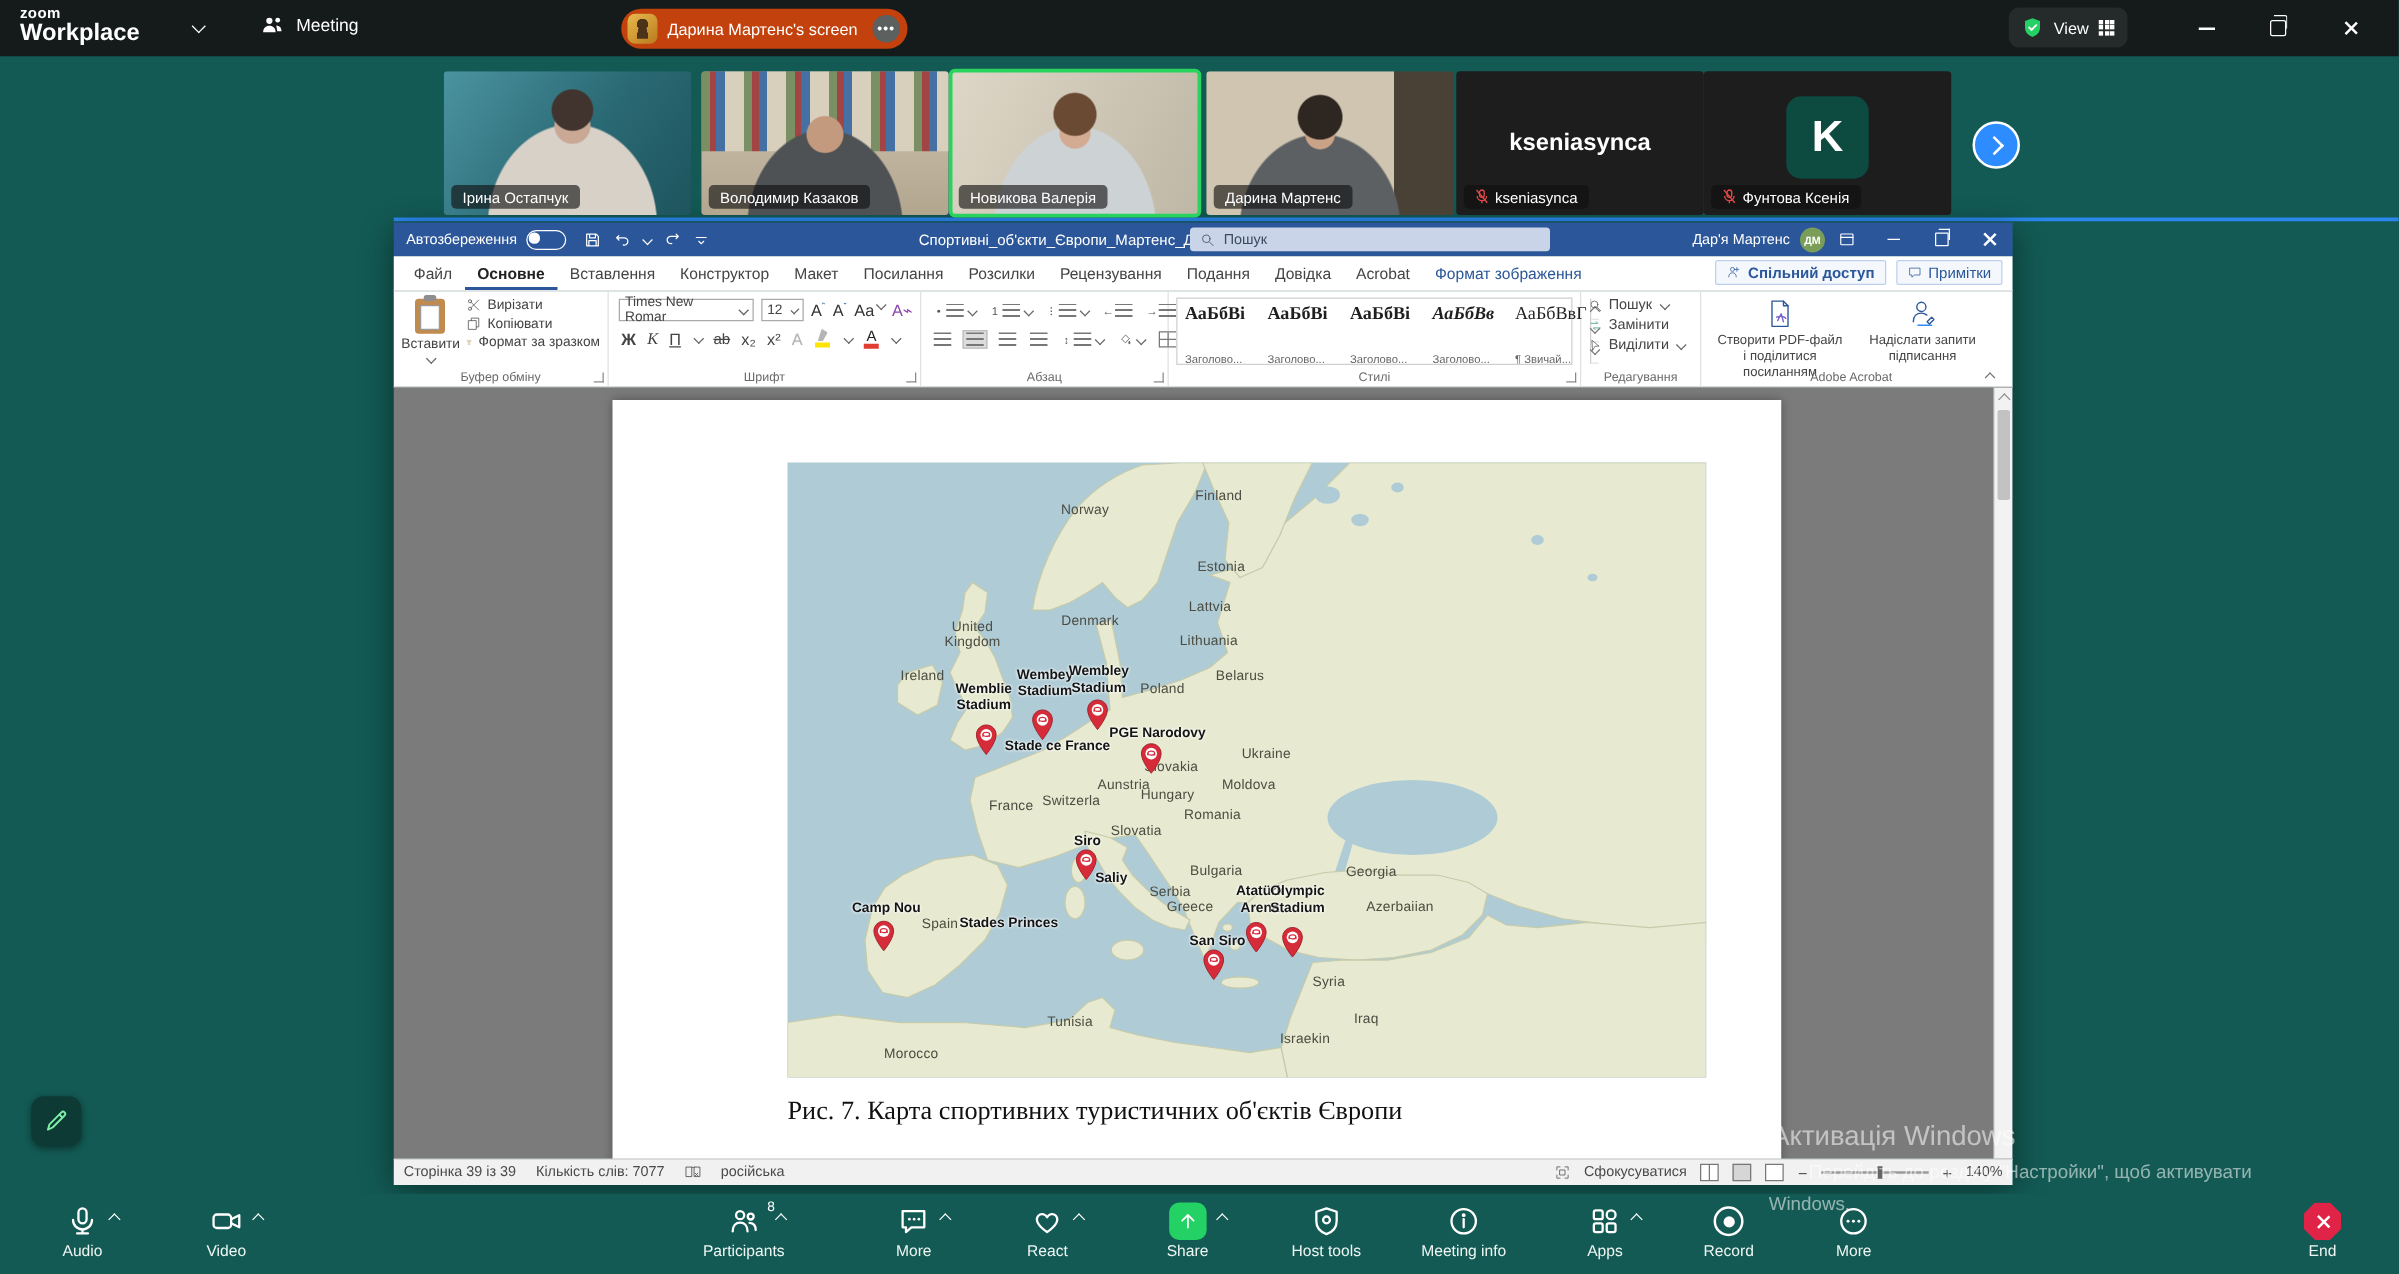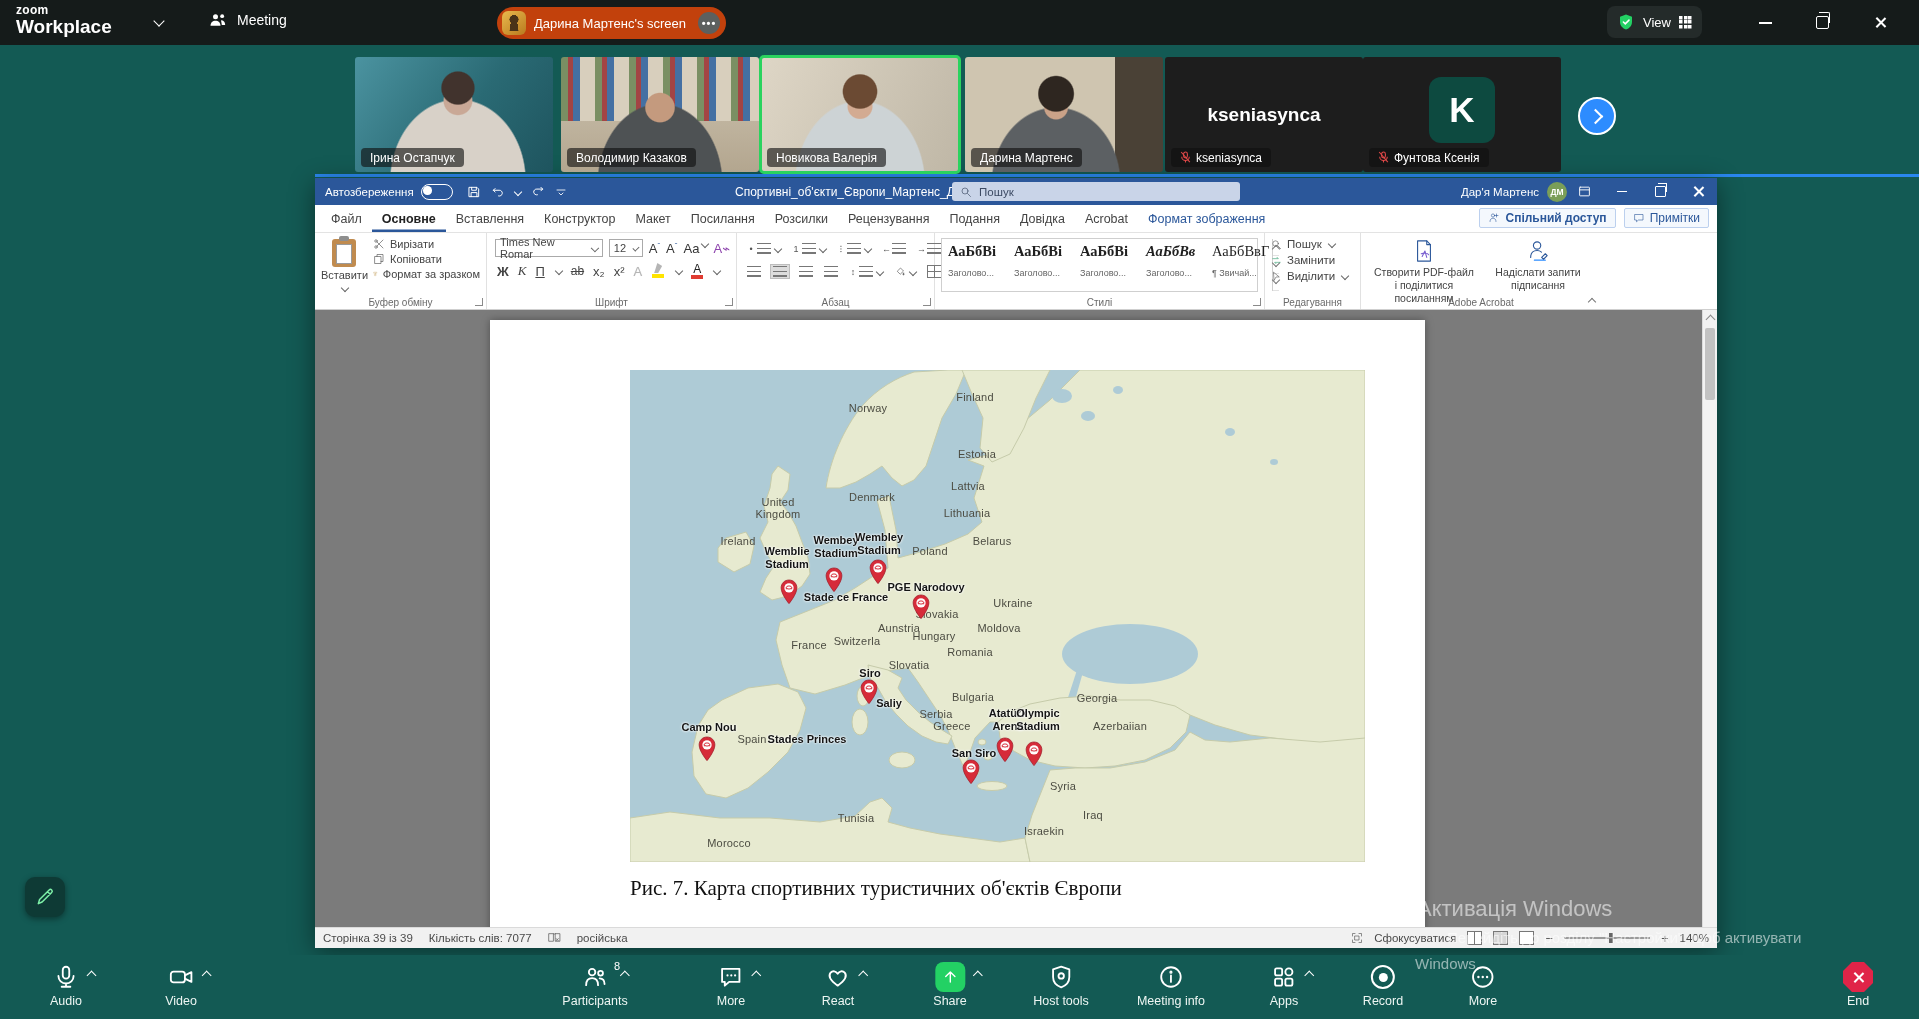"Автозбереження" .word { width: 1402px -> 1295px }
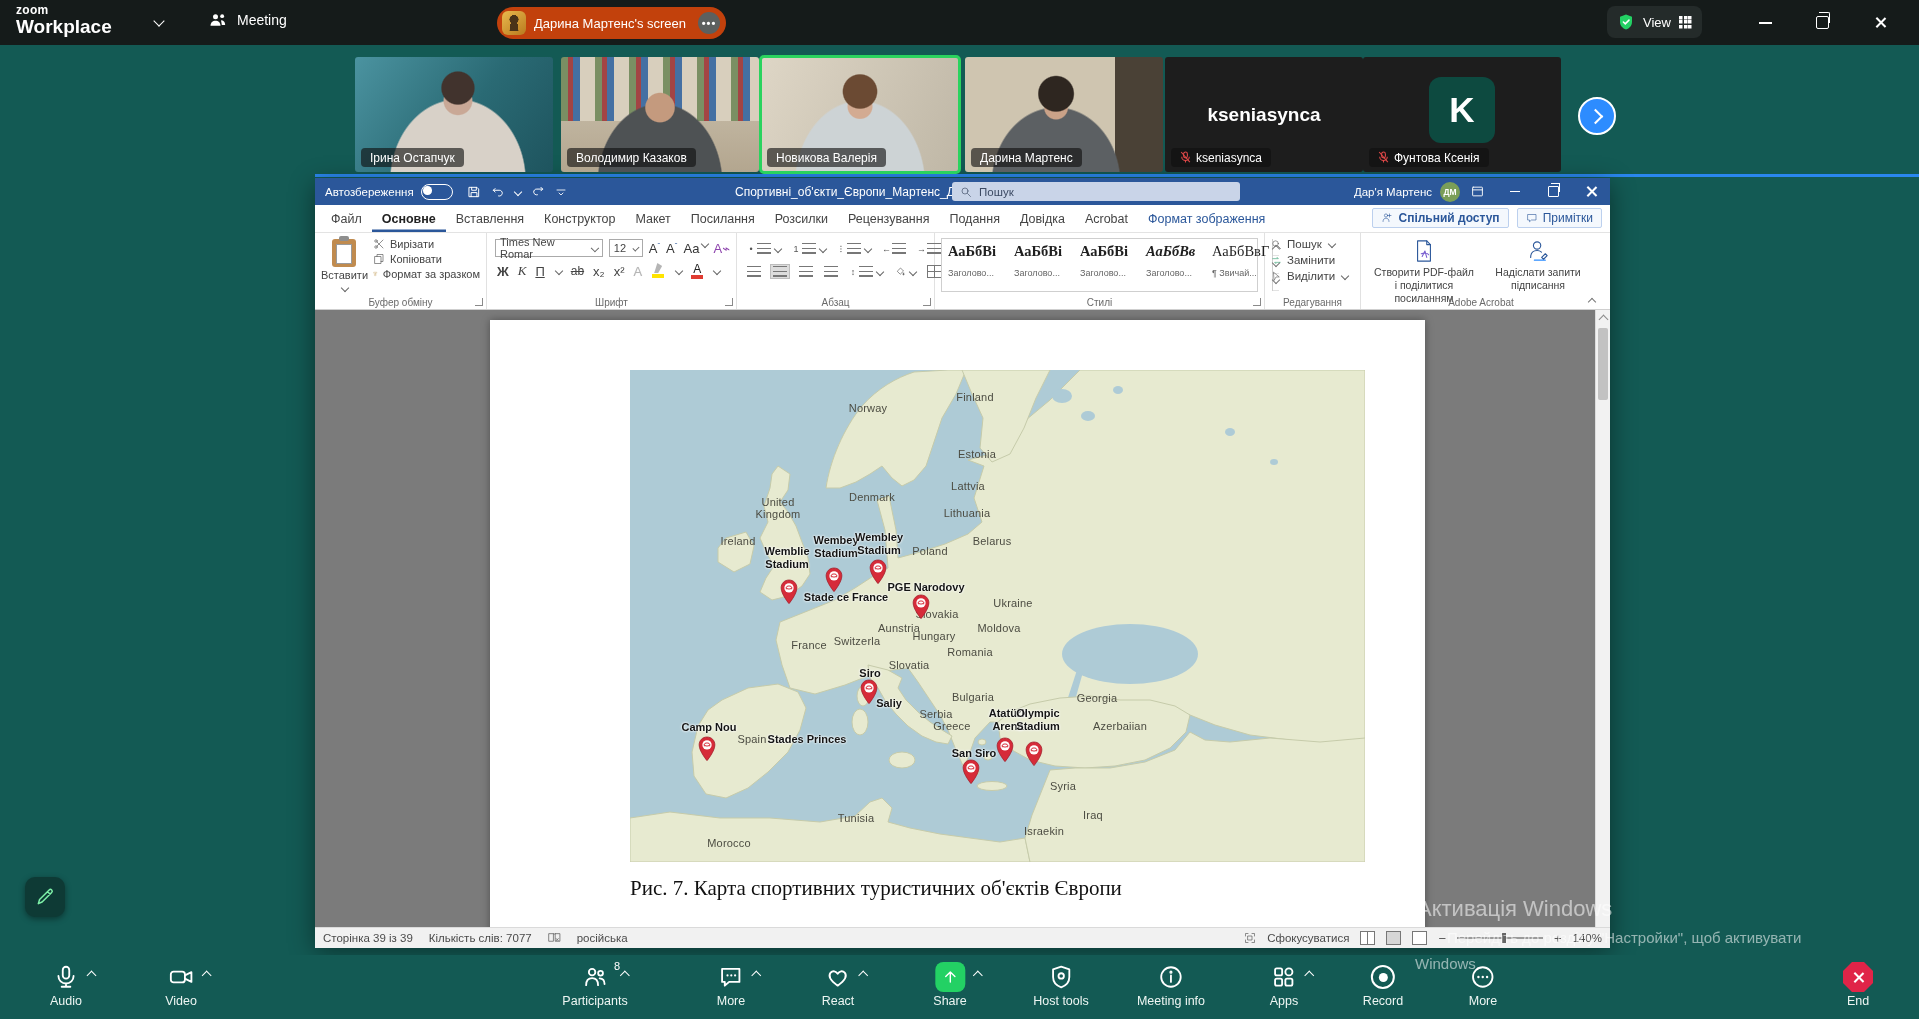"Заголово..." .styleitem .lab { margin-top: 8px -> 22px }
